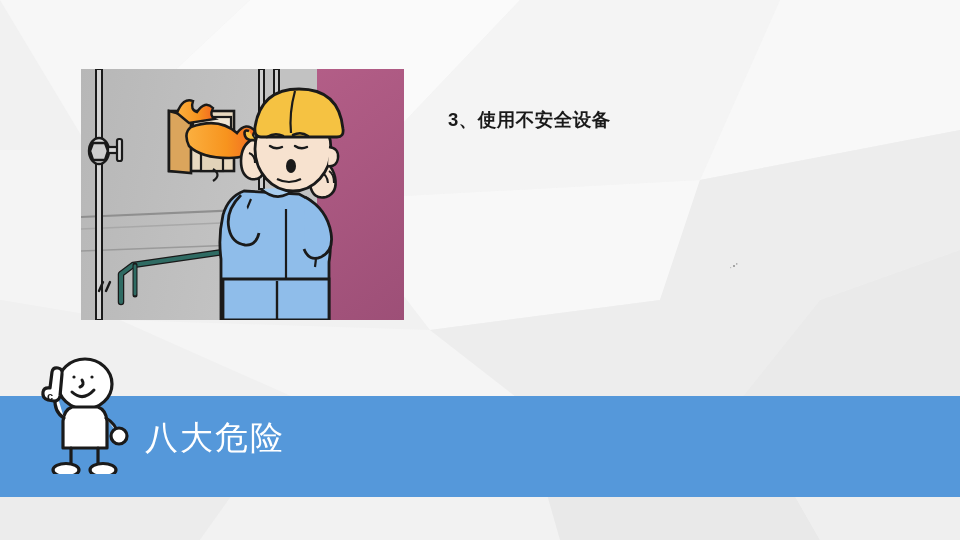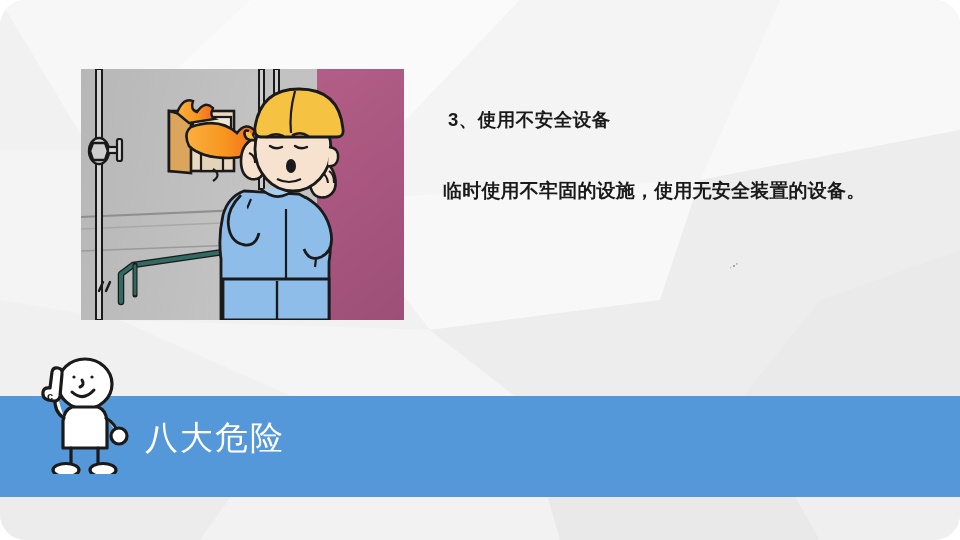"3、使用不安全设备" #slide { border-radius: 26px -> none }
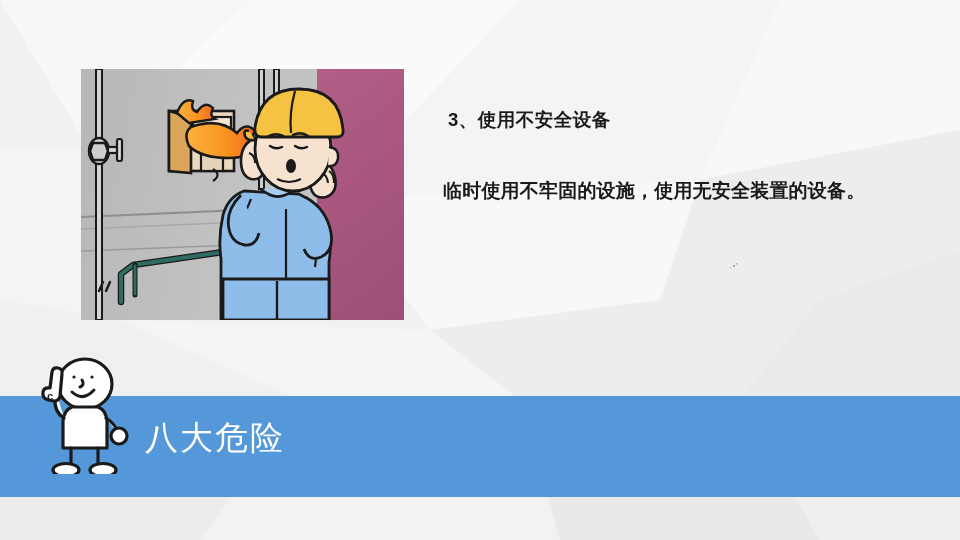"临时使用不牢固的设施，使用无安全装置的设备。" p.paragraph { html: <p>临时使用不牢固的设施，使用无安全装置的设备。</p> -> none }
